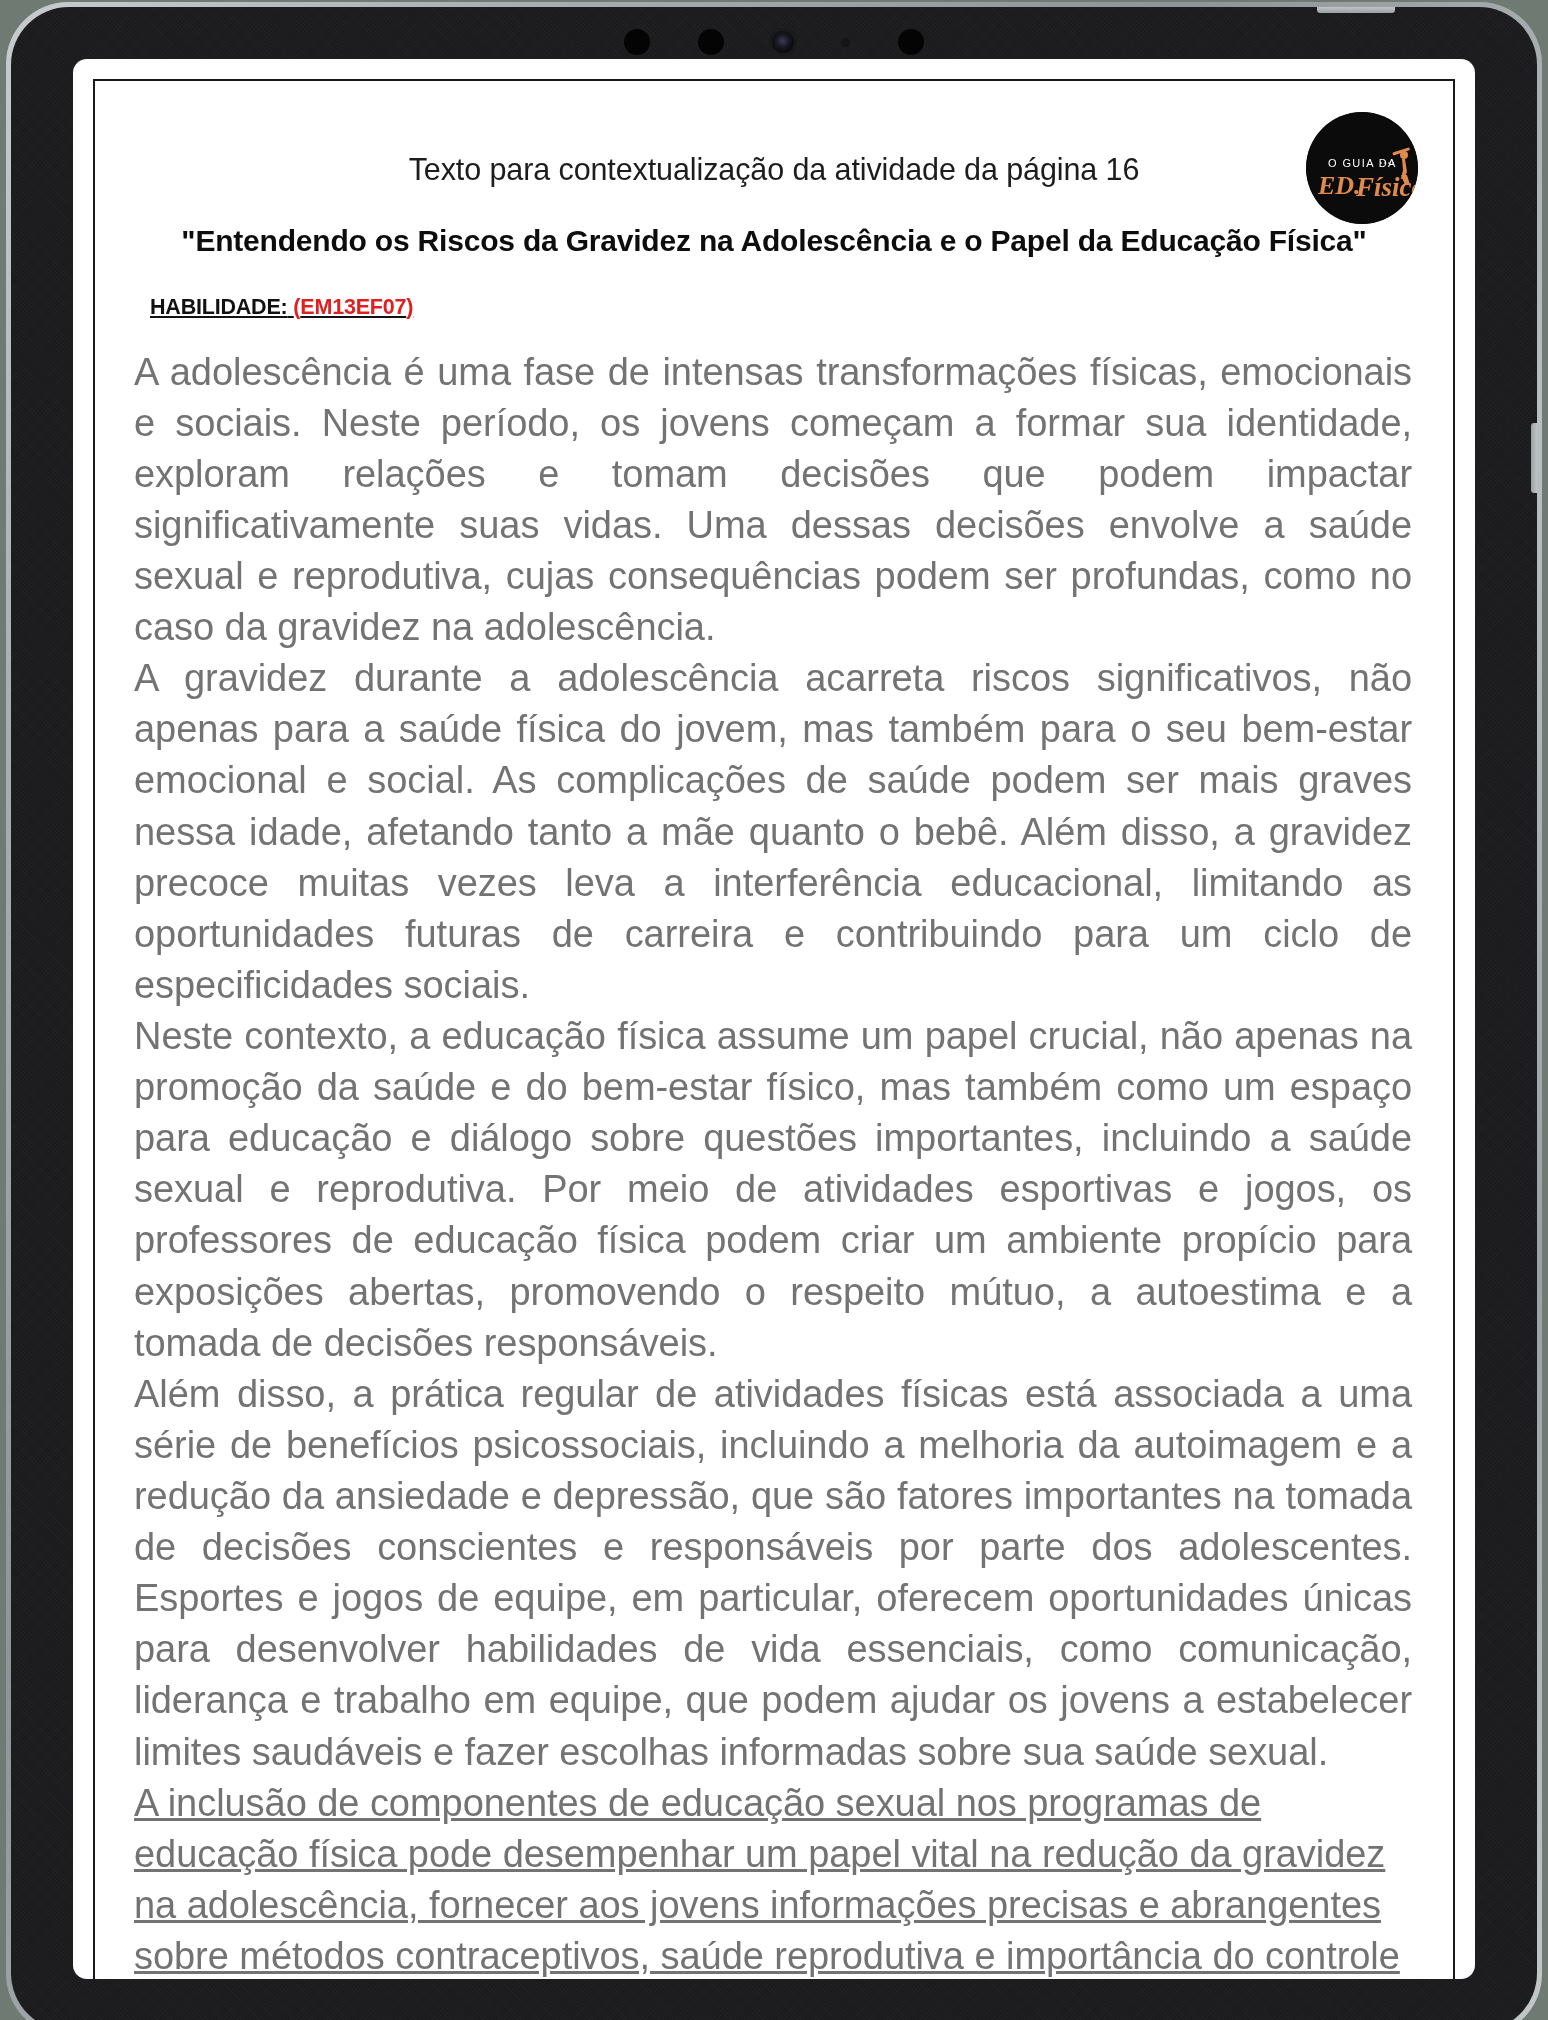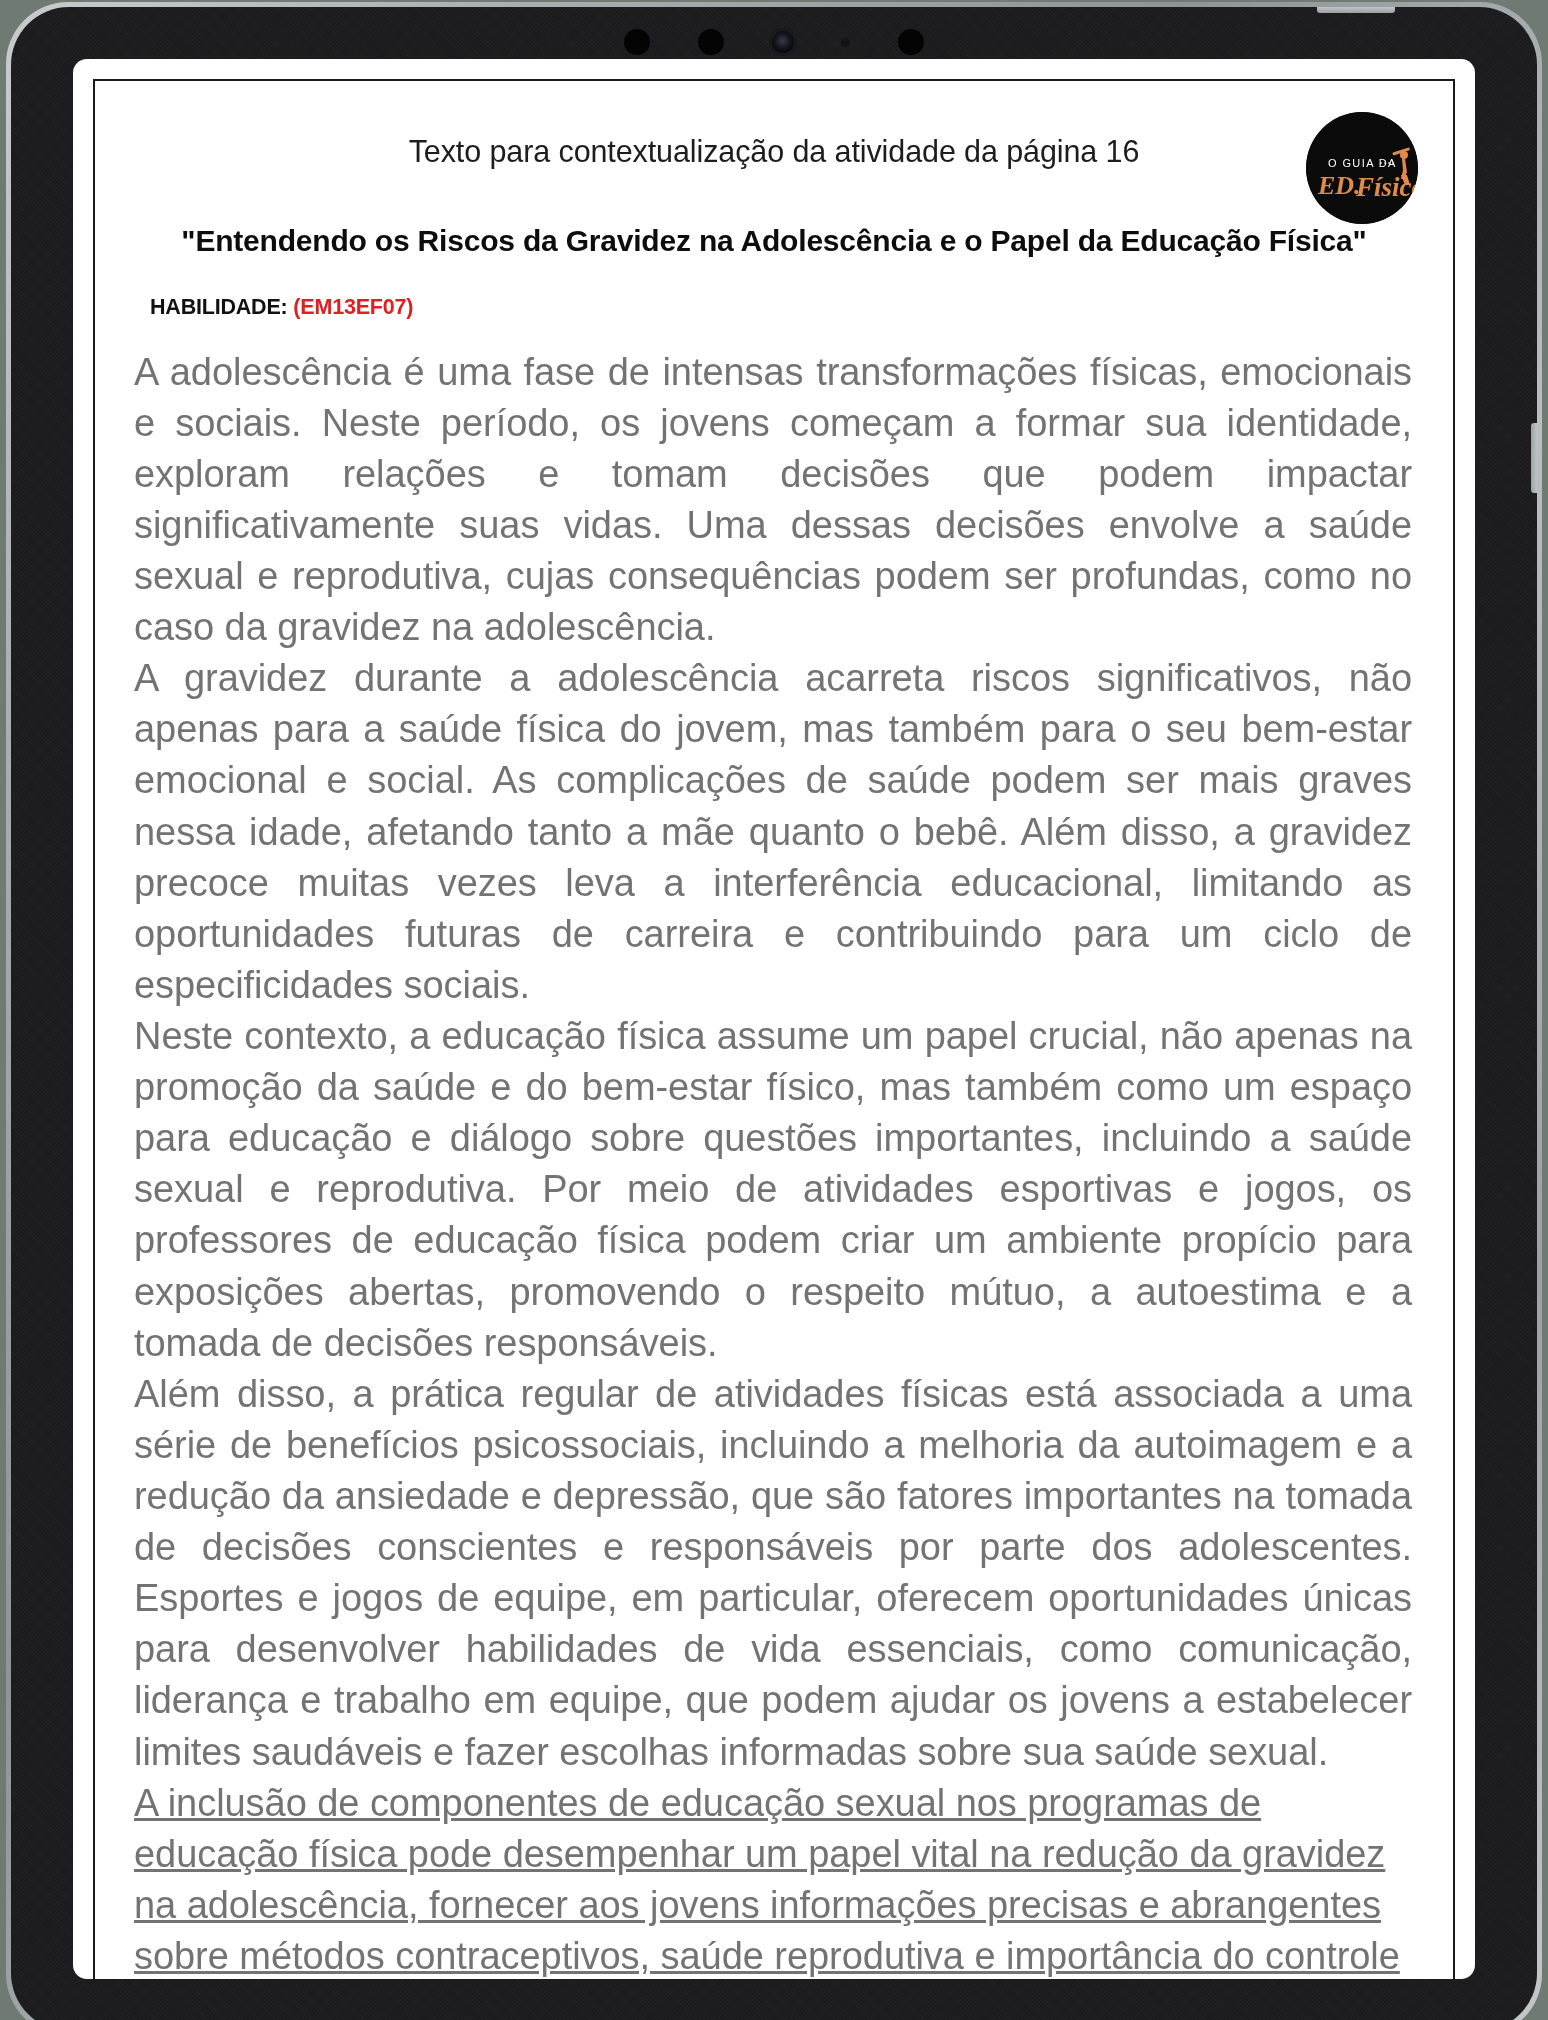"Texto para contextualização da atividade" #doc-header { align-items: flex-start -> center }
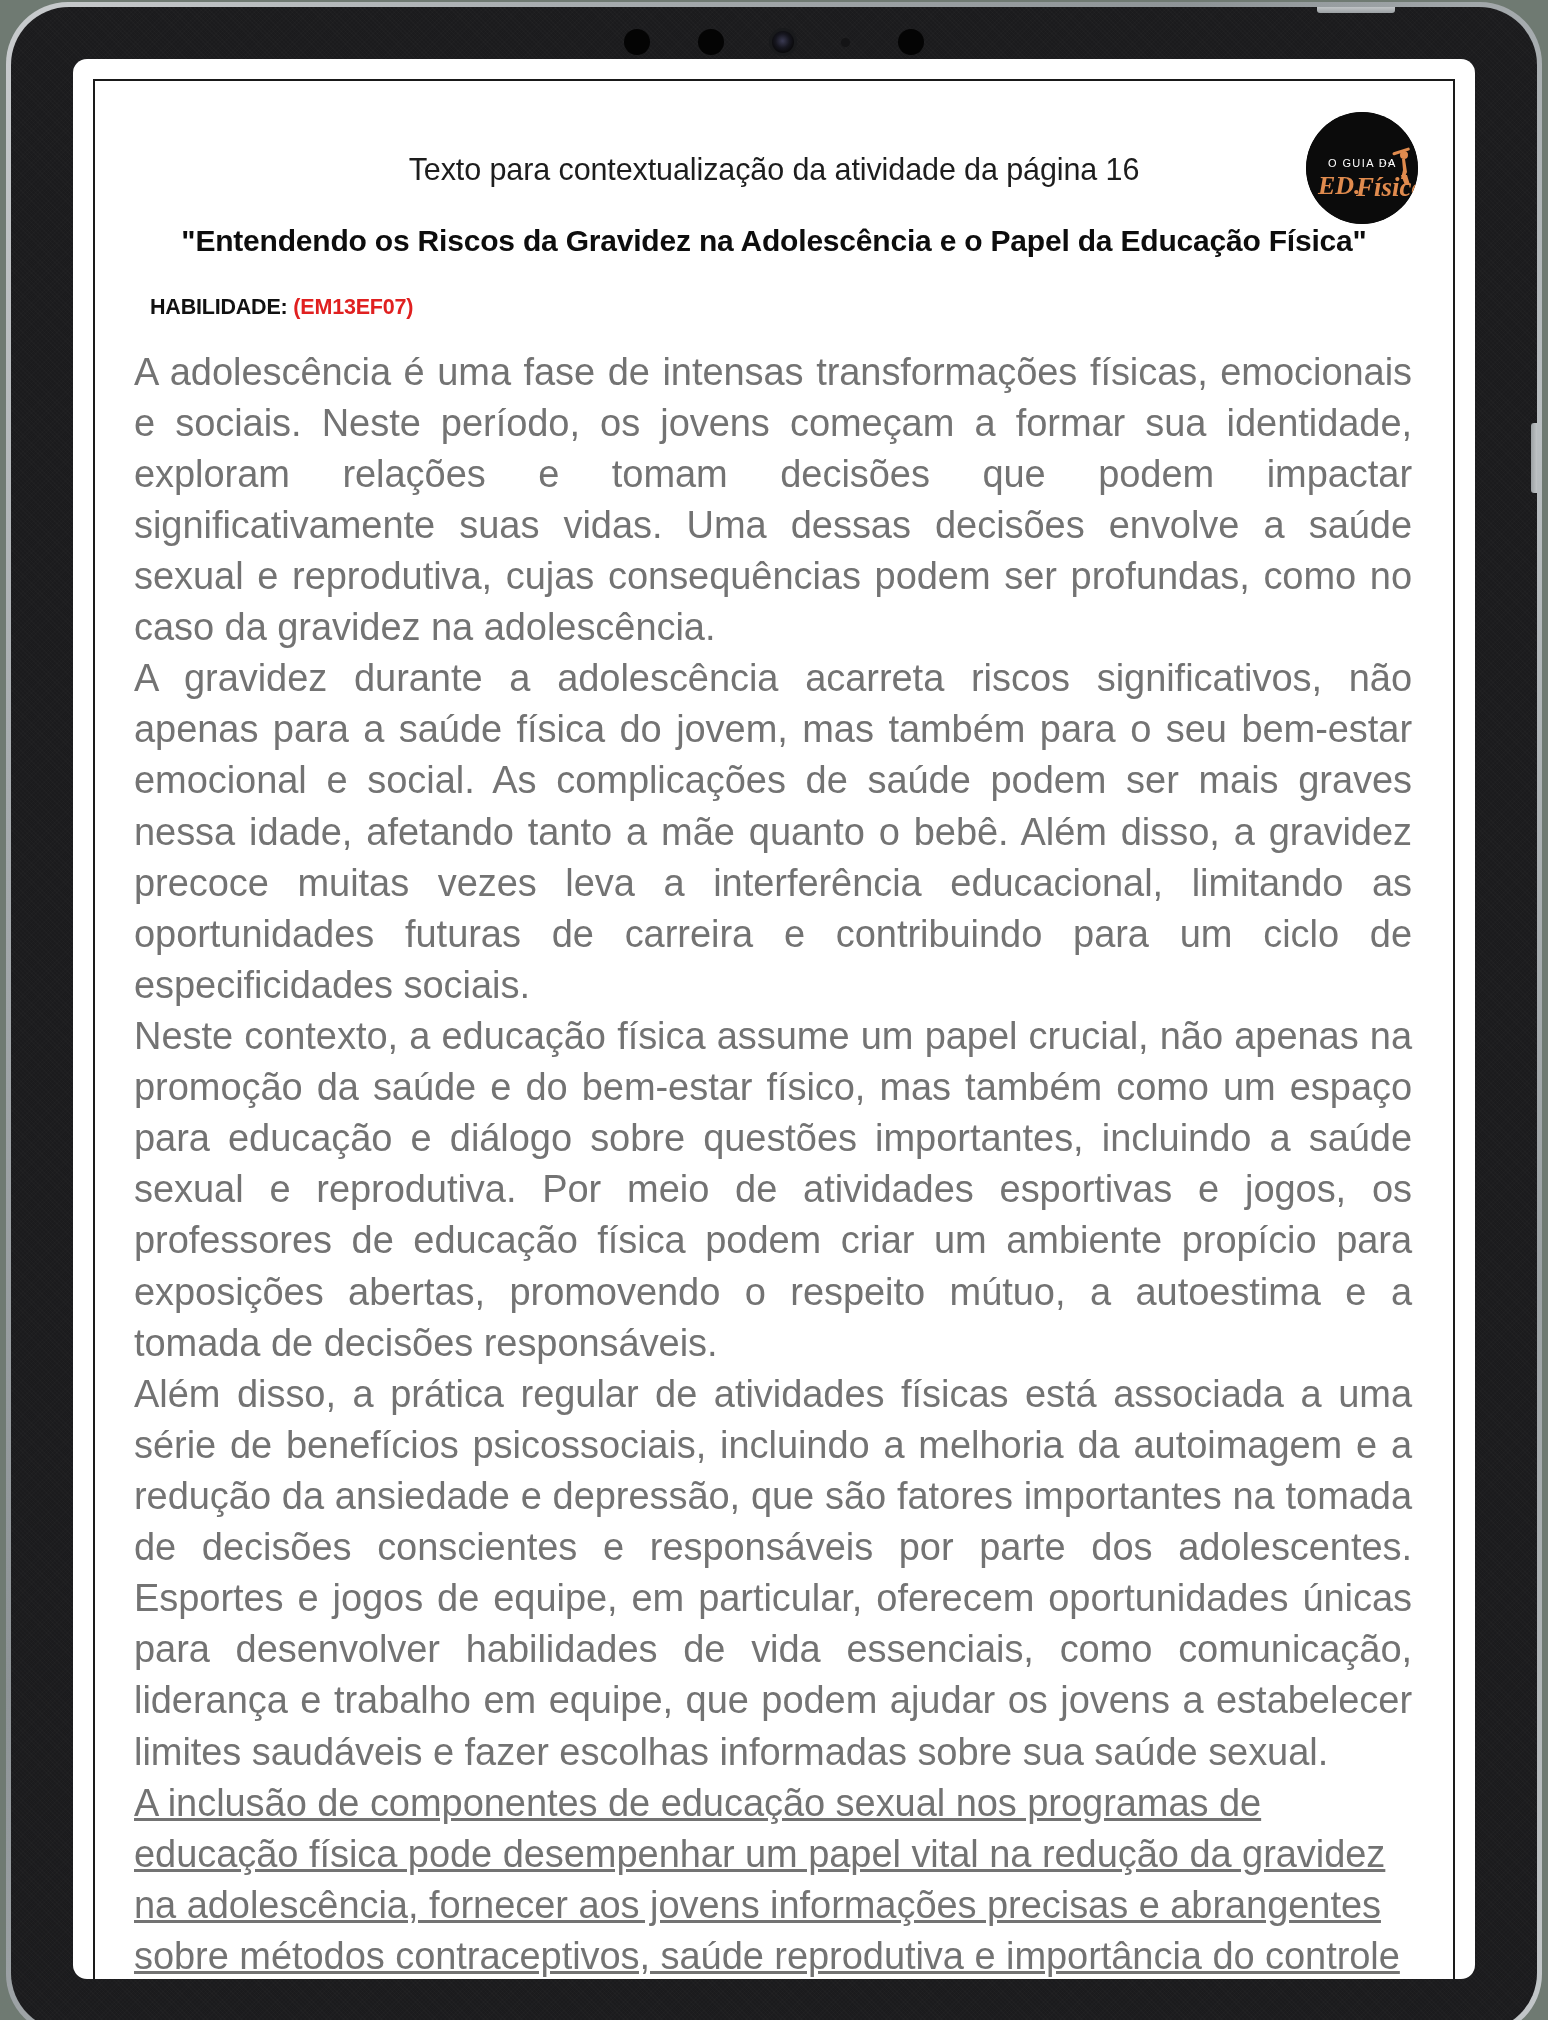"HABILIDADE: (EM13EF07)" #habilidade-row { text-decoration: none -> underline }
